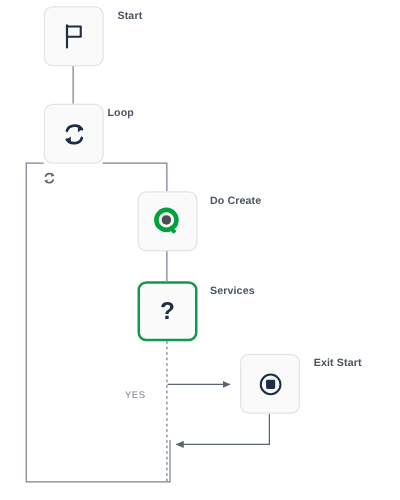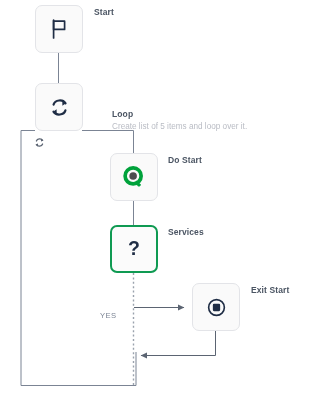"Loop" div.label-block { left: 112px -> 86px; margin-top: 24px -> none }
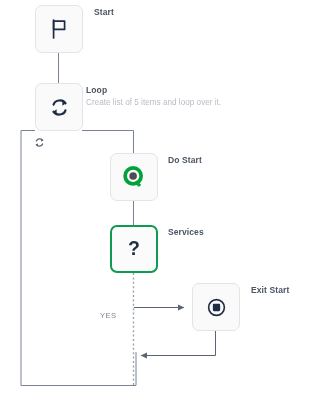"Create list of 5 items" div.node-sub { html: <div>Create list of 5 items and loop over it.</div> -> none }
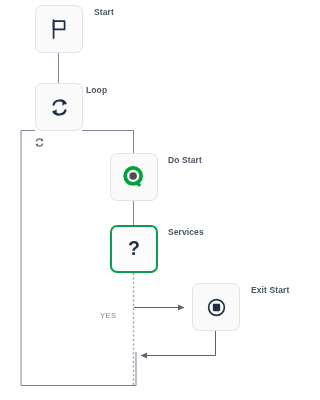"Do Start" div.node-title { text: Start -> Create }
